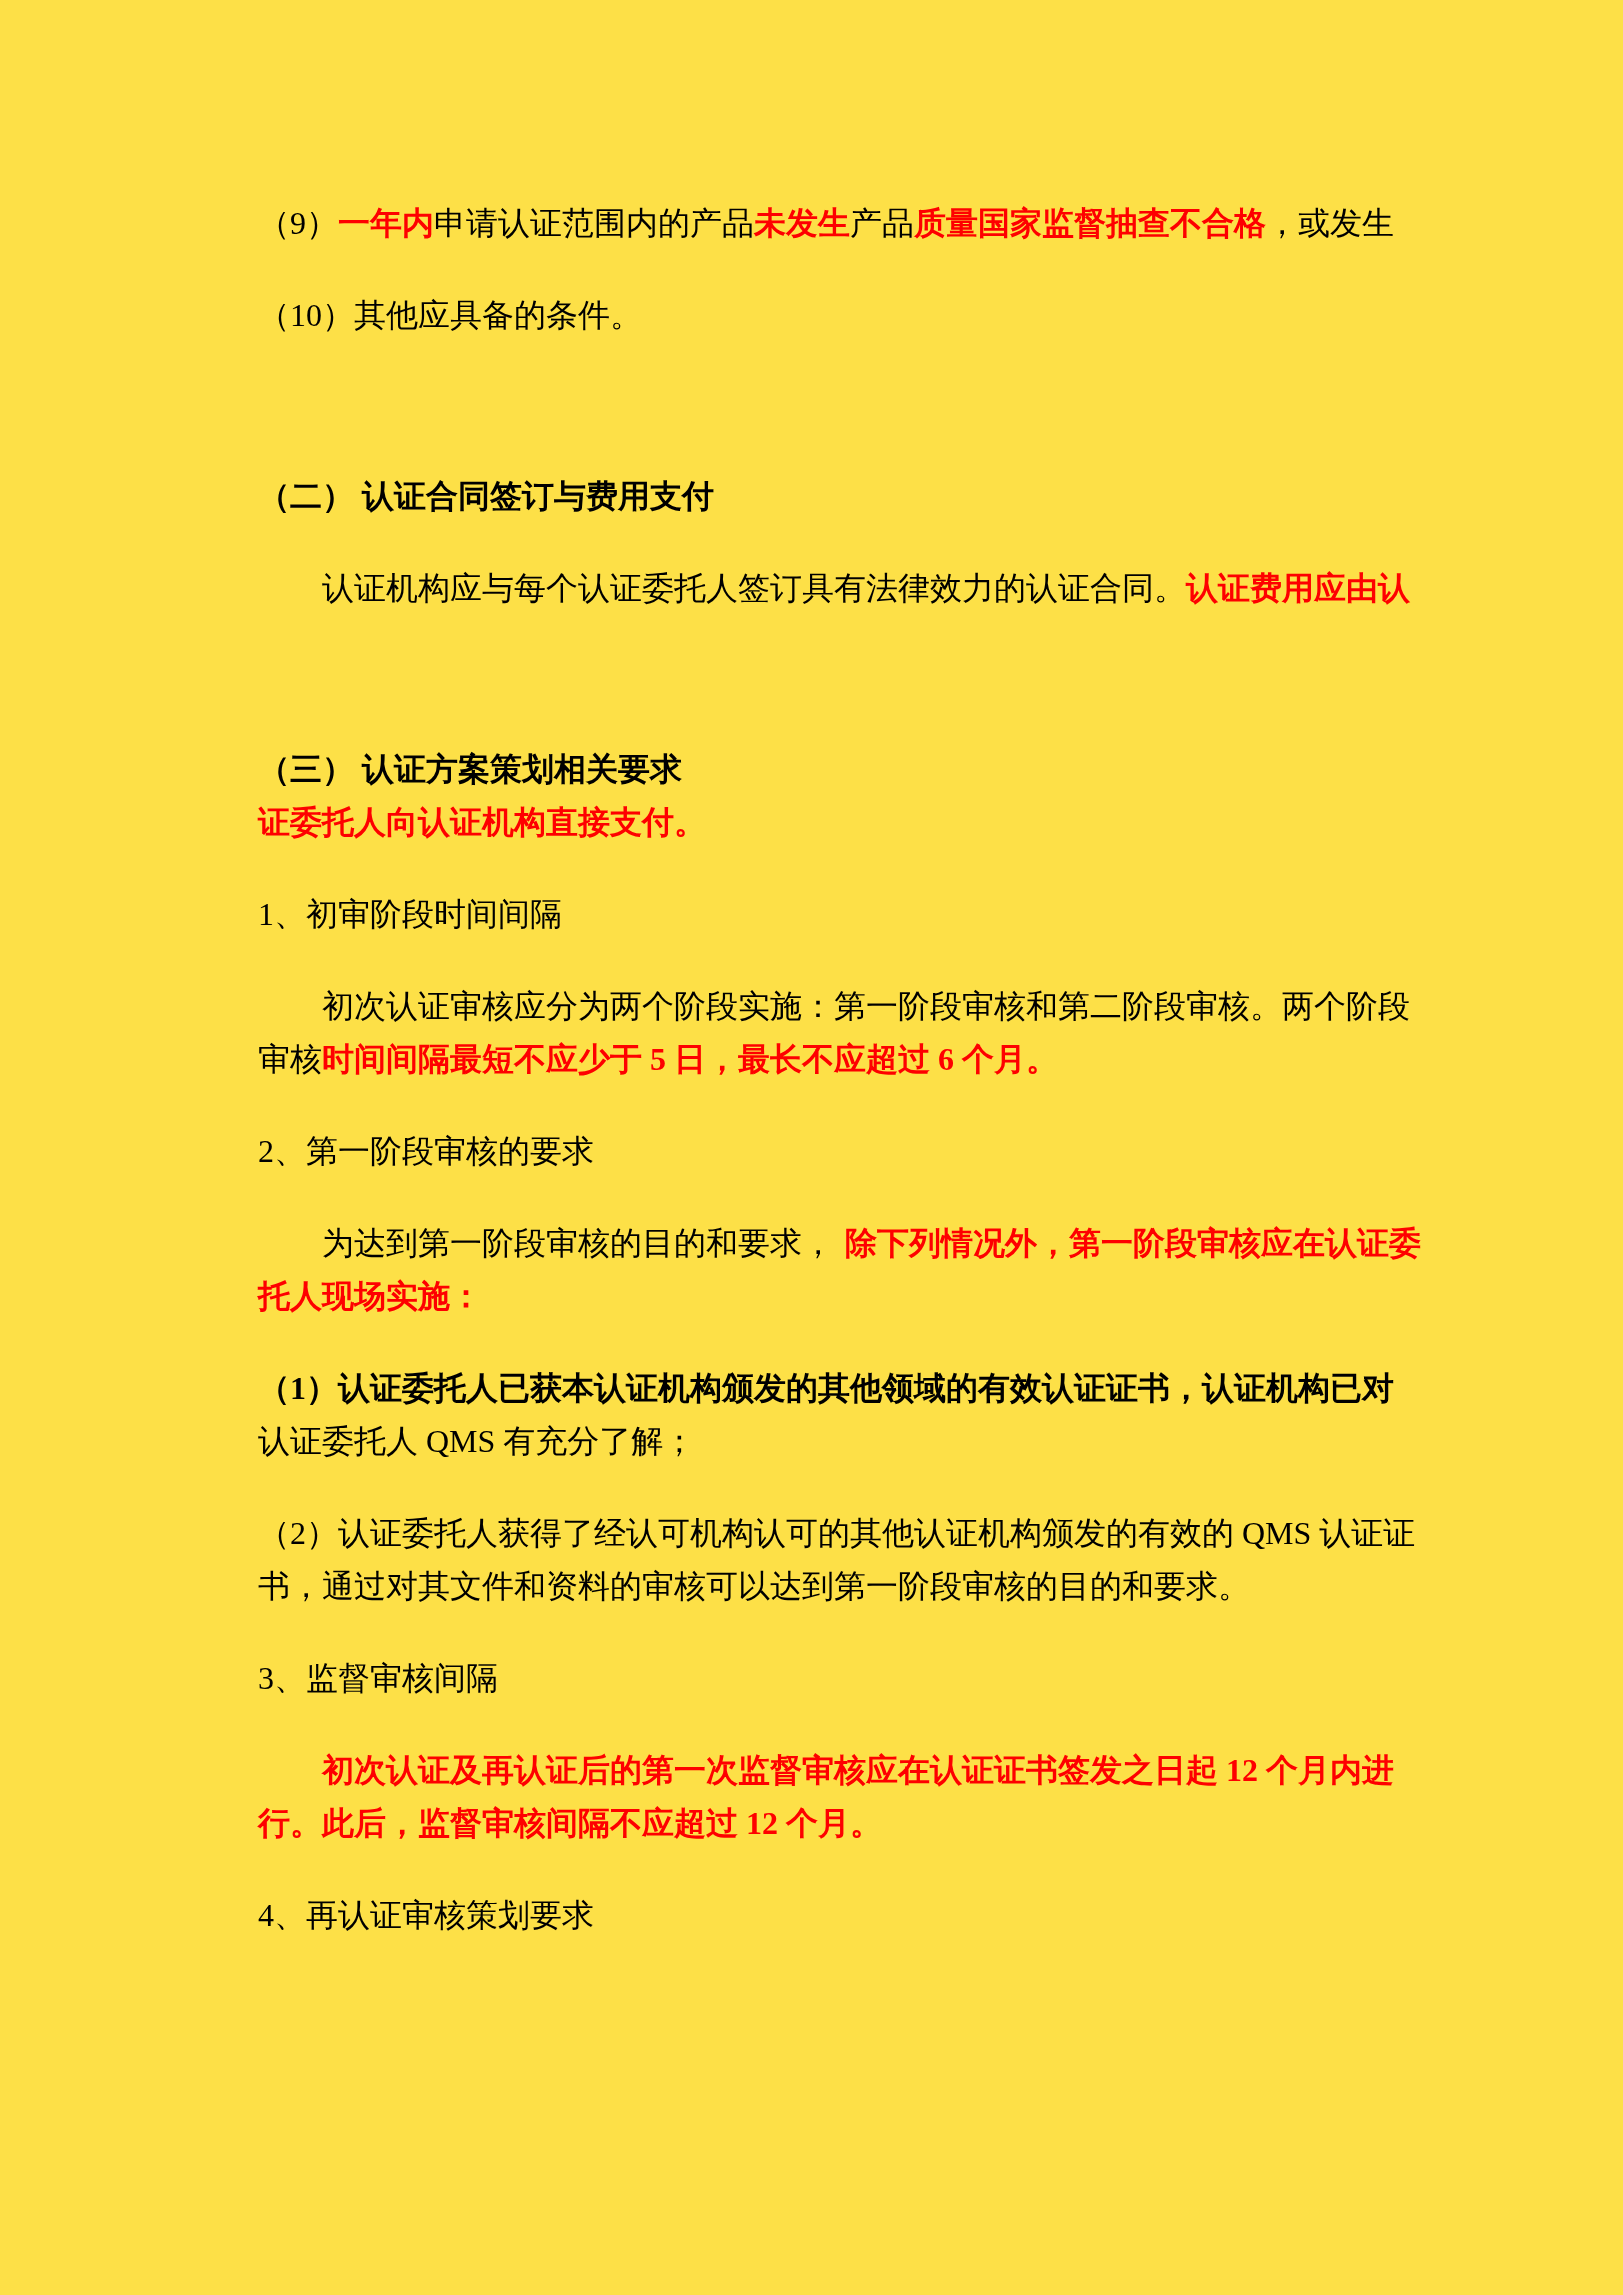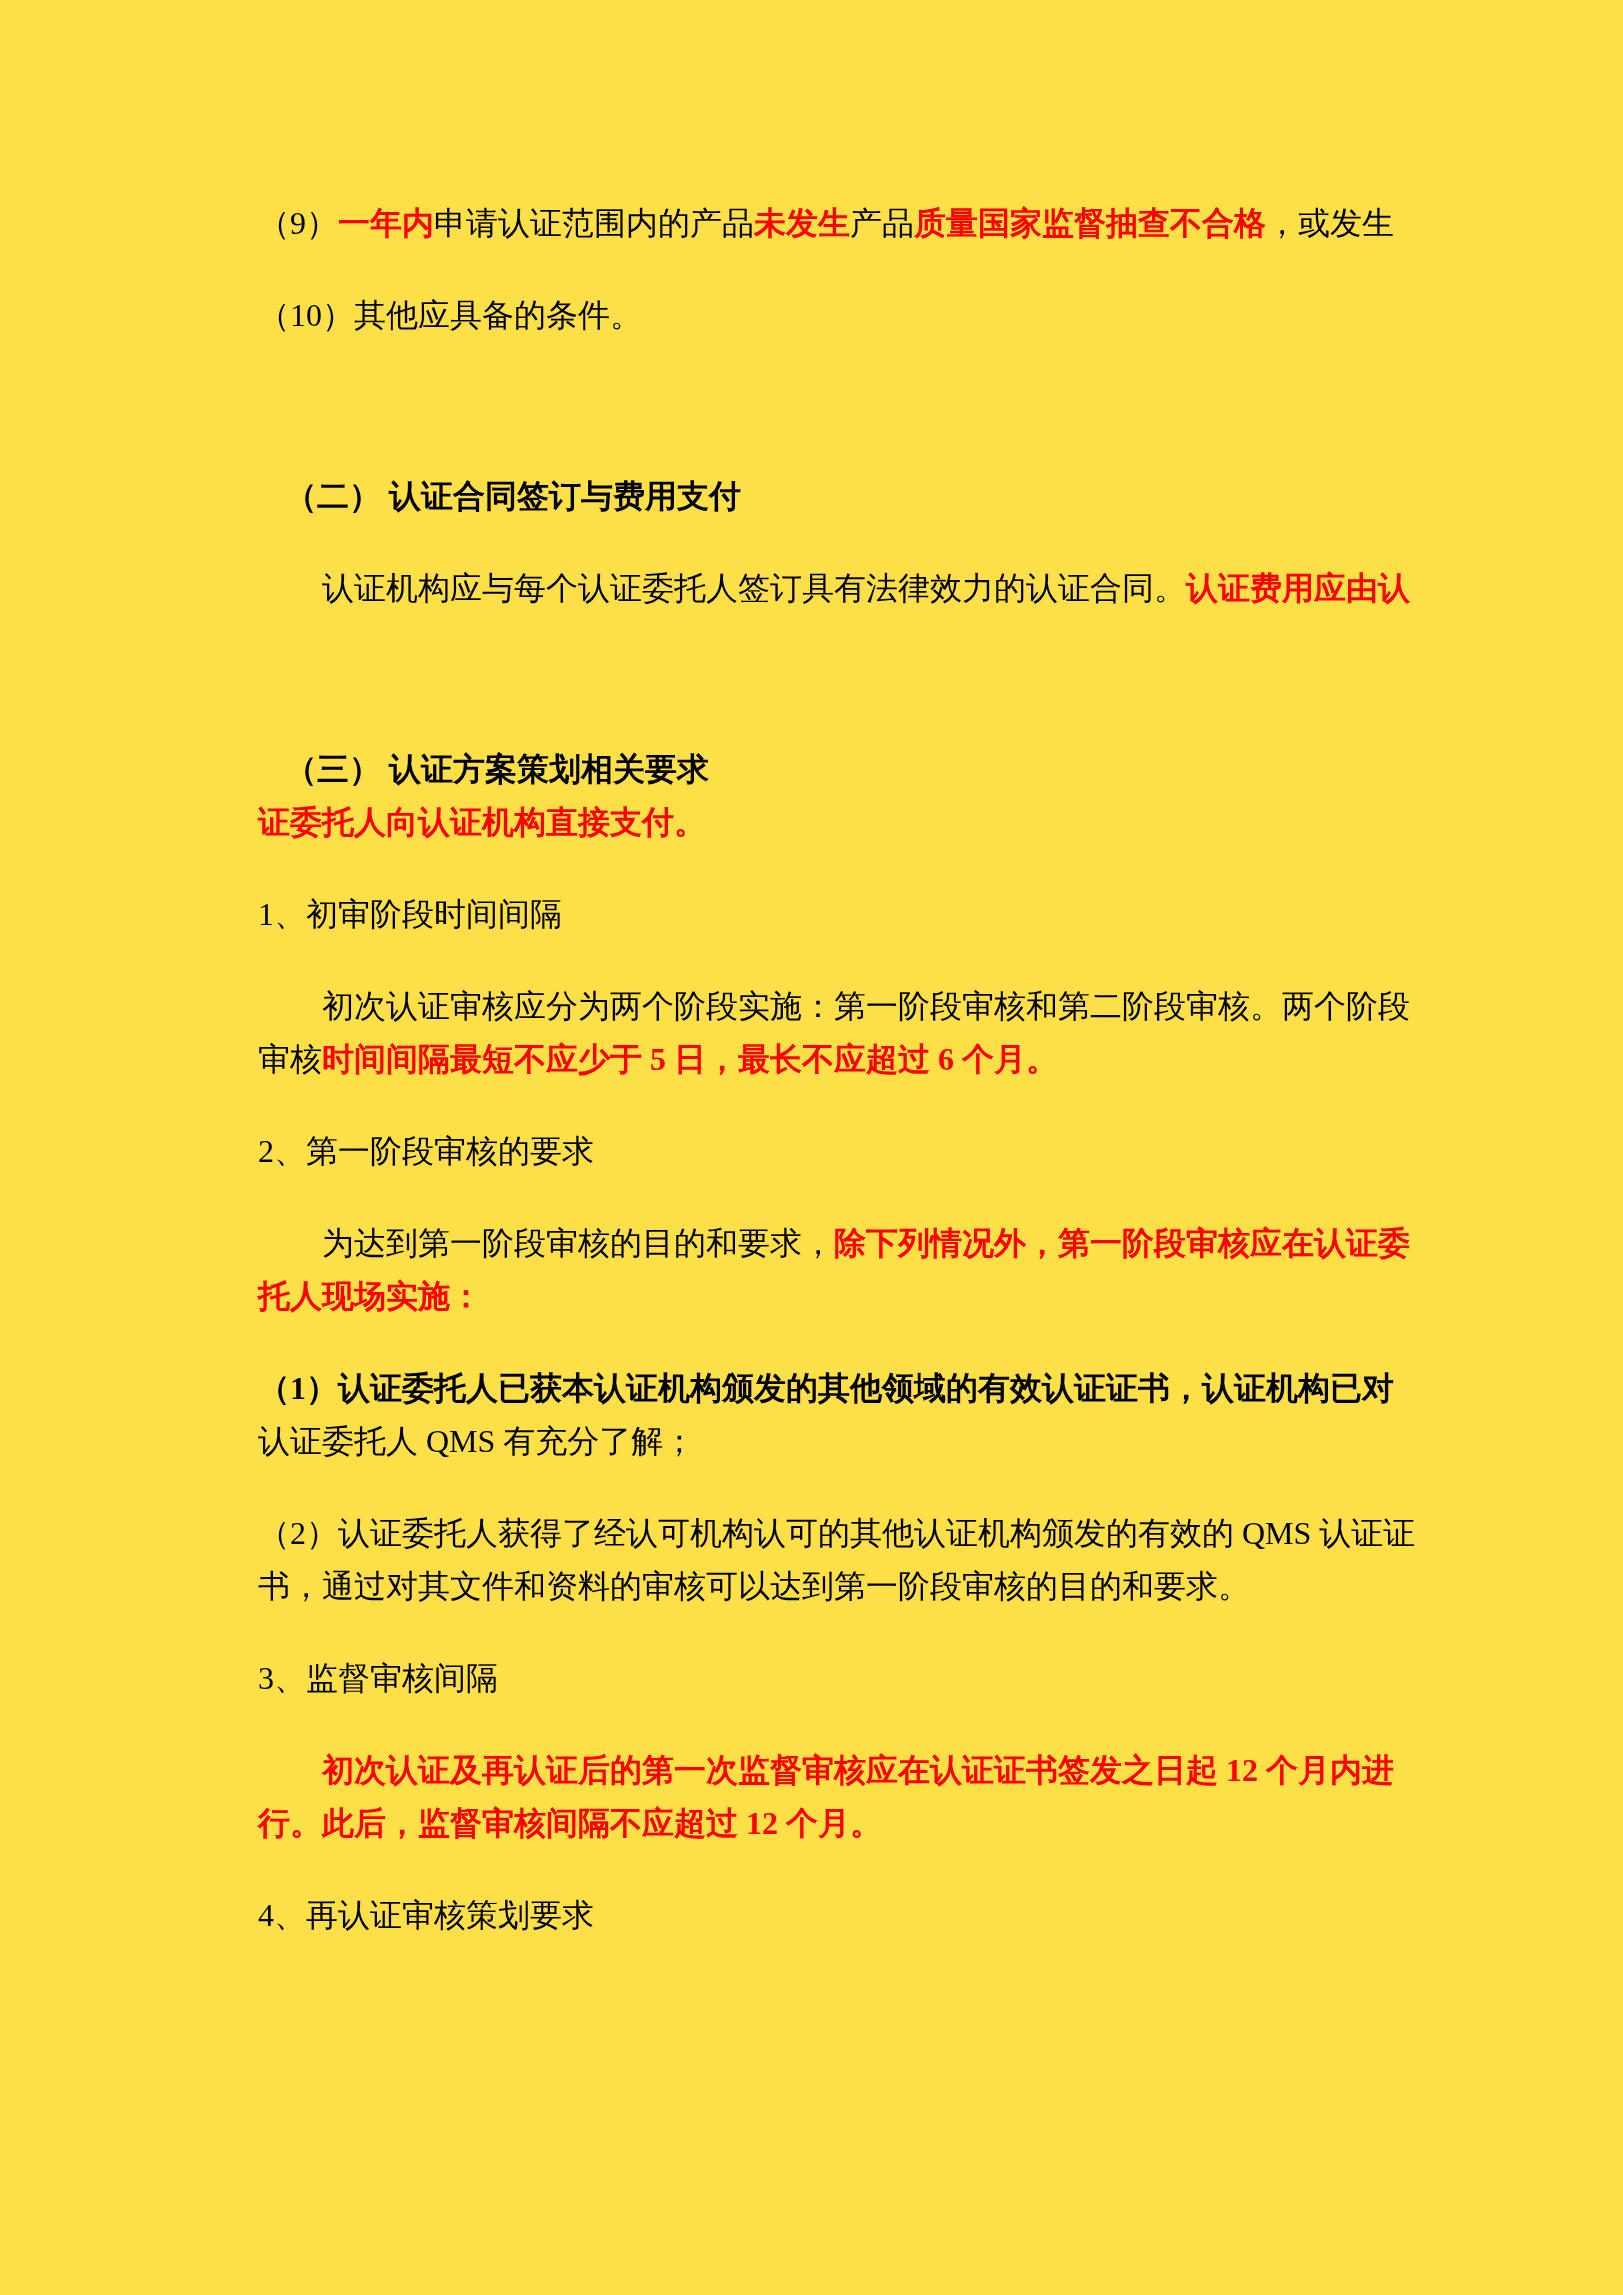"（二） 认证合同签订与费用支付" .line.heading { margin-left: 27px -> none }
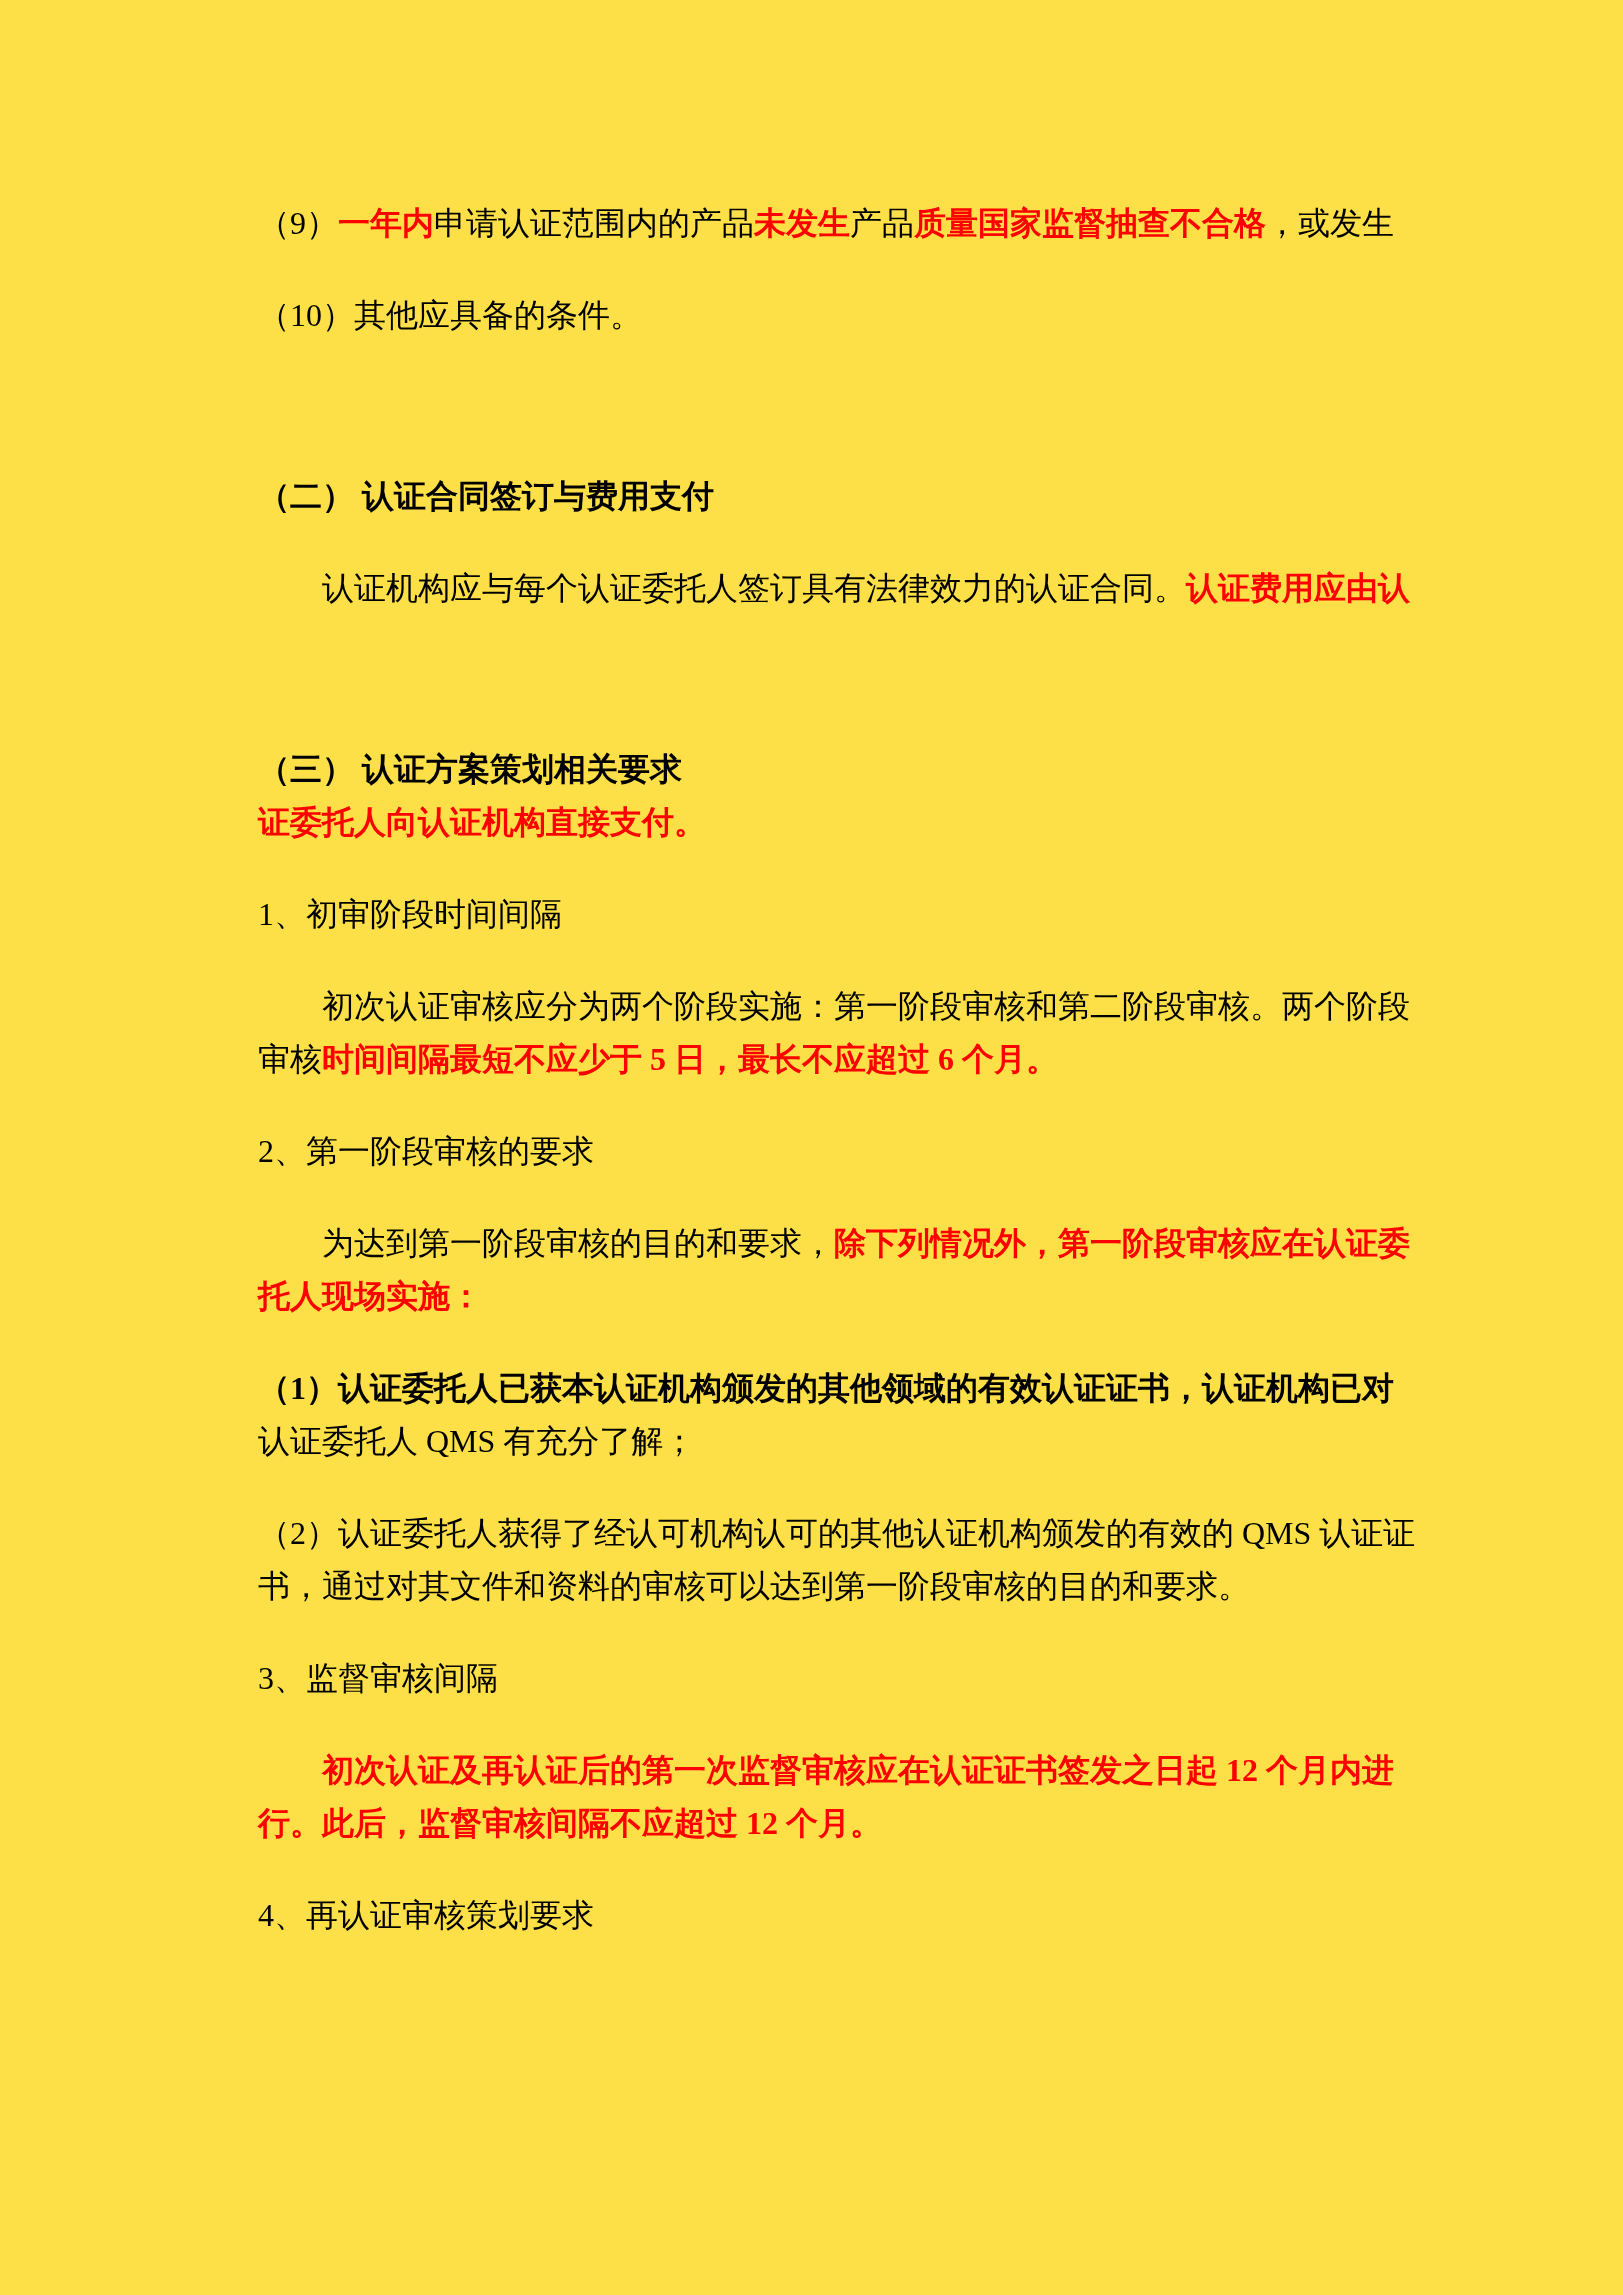"除下列情况外，第一阶段审核应在认证委" span.seg-red { margin-left: none -> 11px }
